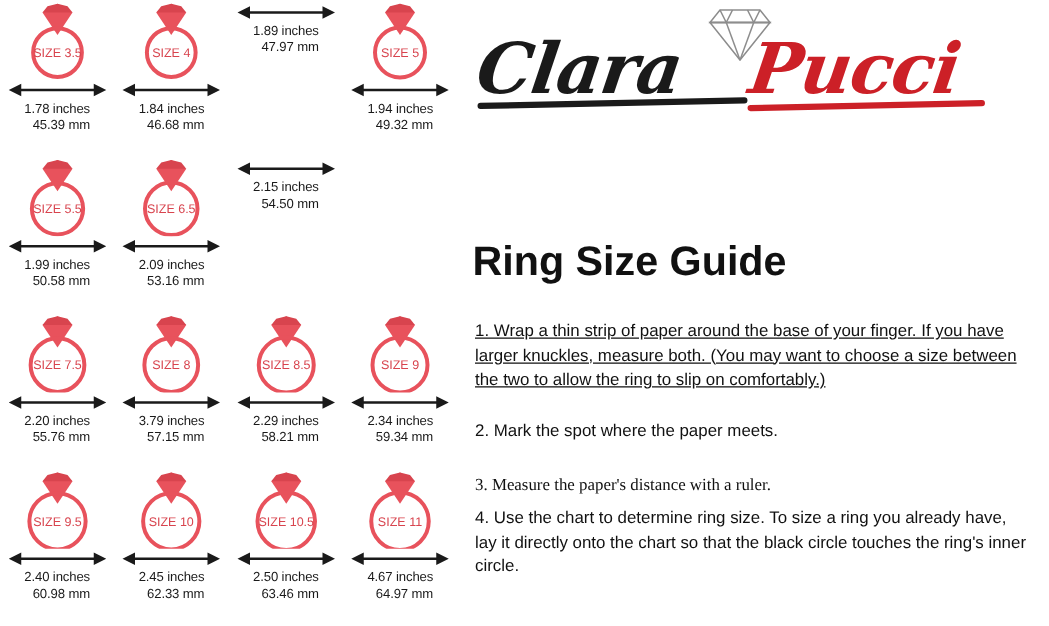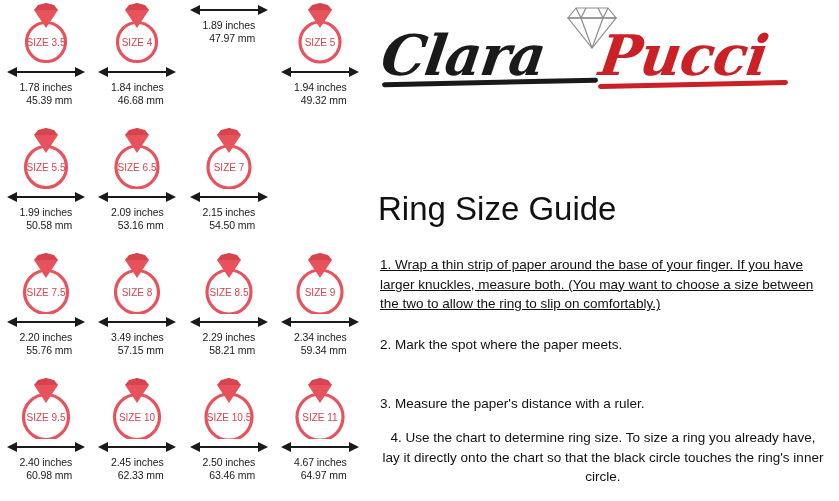"SIZE 7" div.ring-wrap { html: <div> <svg> <g> <path></path> <path></path> </g> <circle></circle> <text>SIZE 7</text> </svg> </div> -> none }
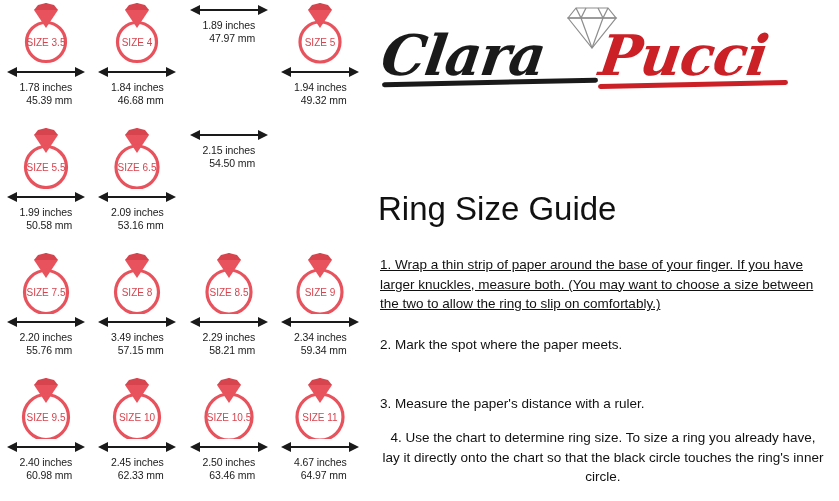"Ring Size Guide" #guide-title { font-weight: normal -> bold }
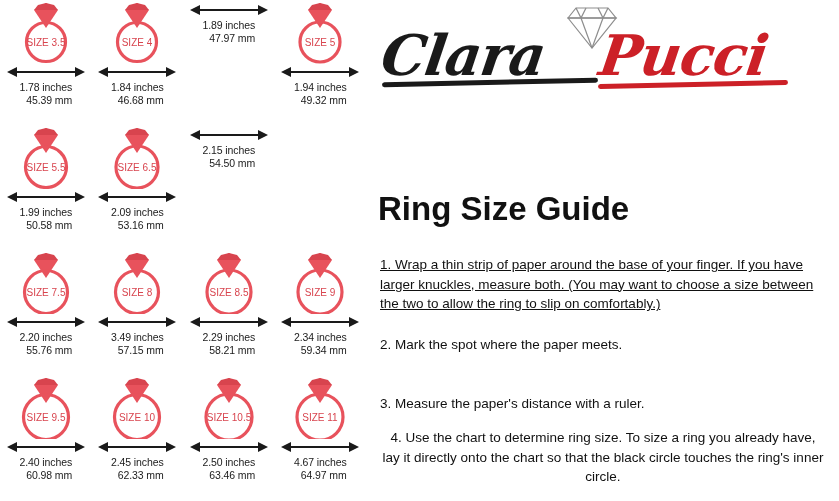"3.49 inches" div { text: 3.49 -> 3.79 }
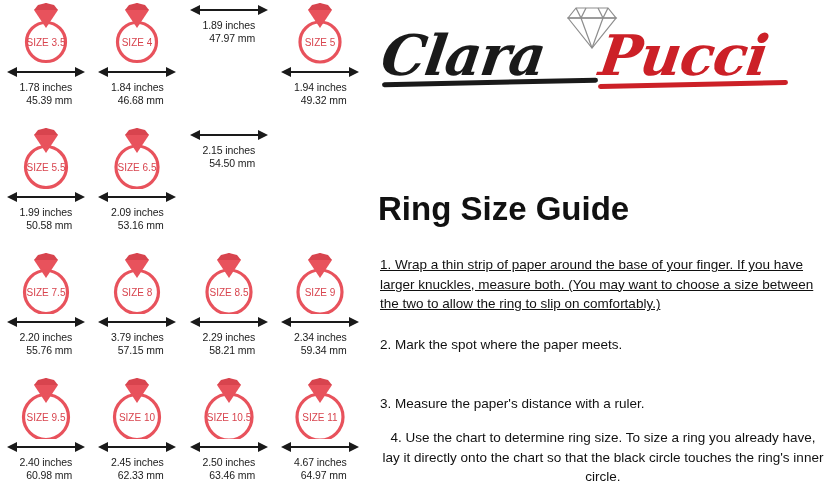"3. Measure the paper's distance" div.guide-step { font-family: none -> Liberation Serif, serif; top: 394px -> 378px }
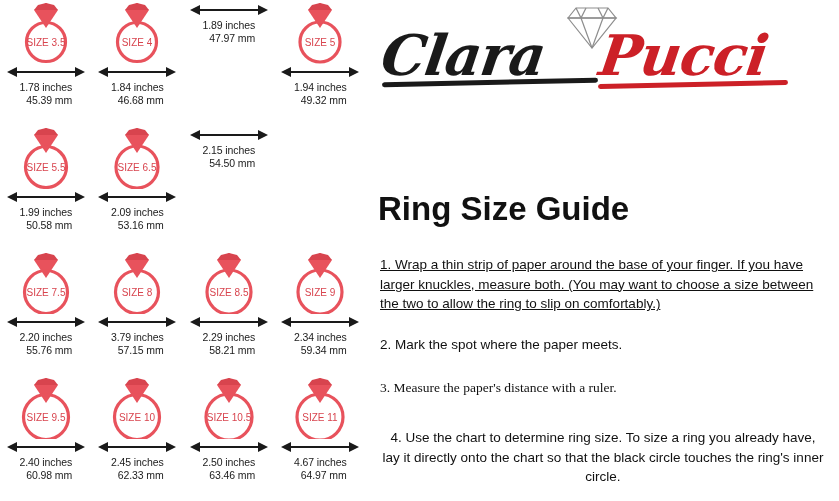"4. Use the chart to" div.guide-step { text-align: center -> none; top: 428px -> 404px }
